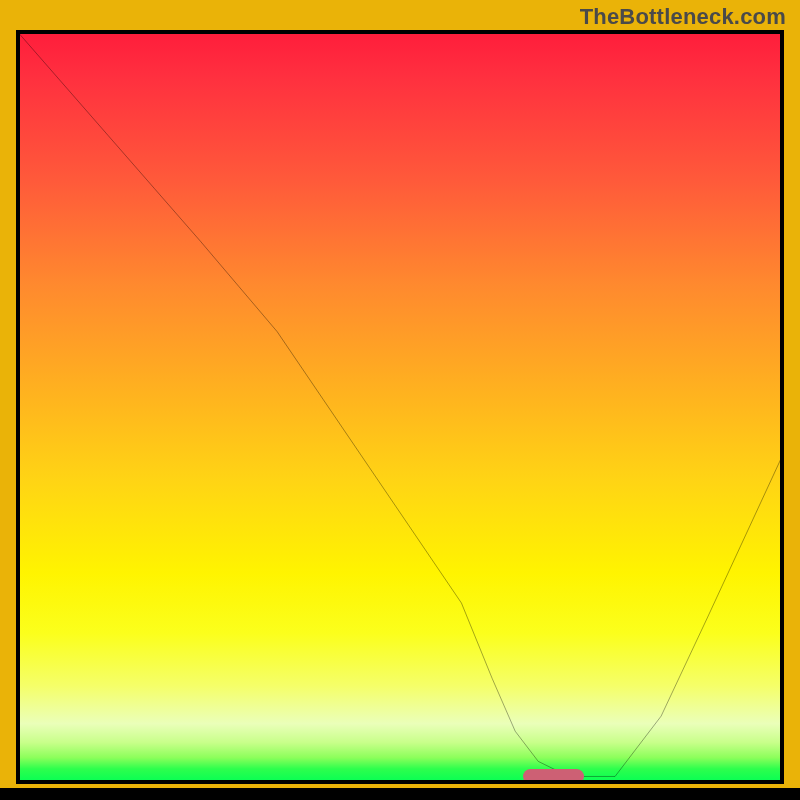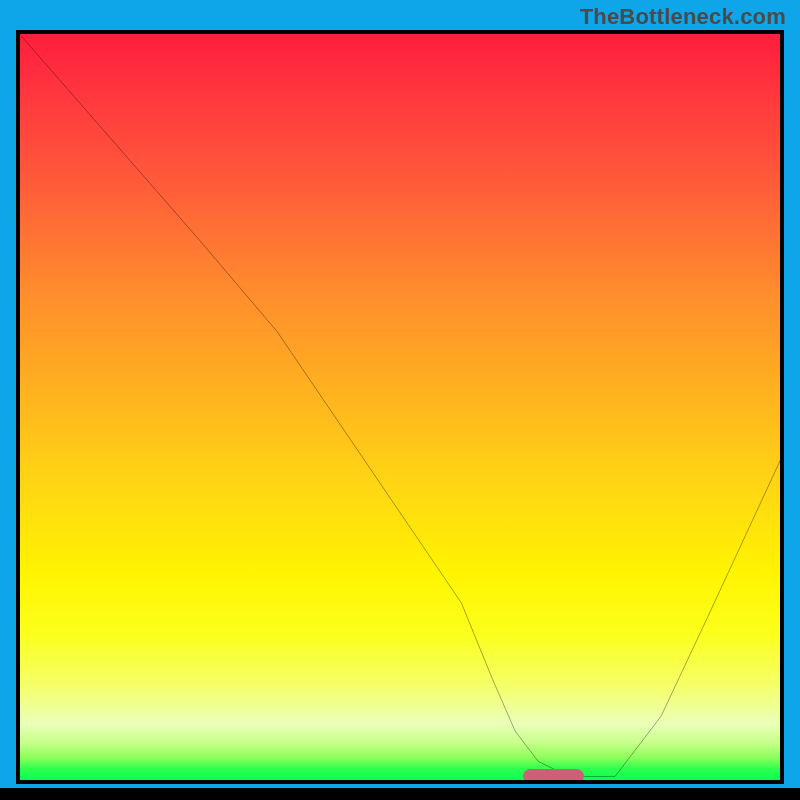"TheBottleneck.com" .frame { background: #0ea5e9 -> #eab308 }
